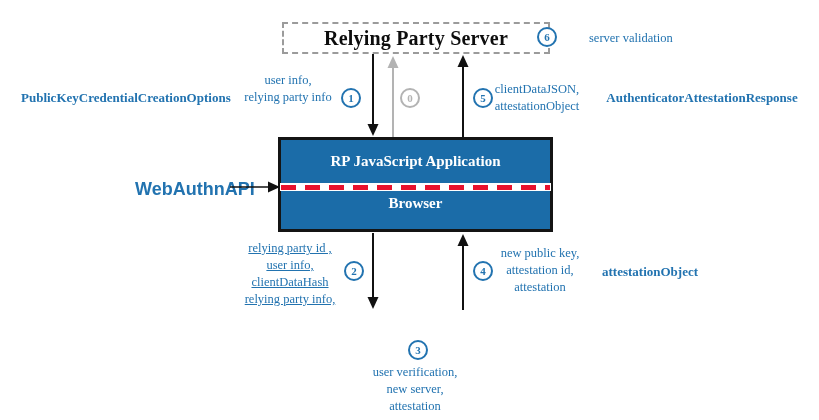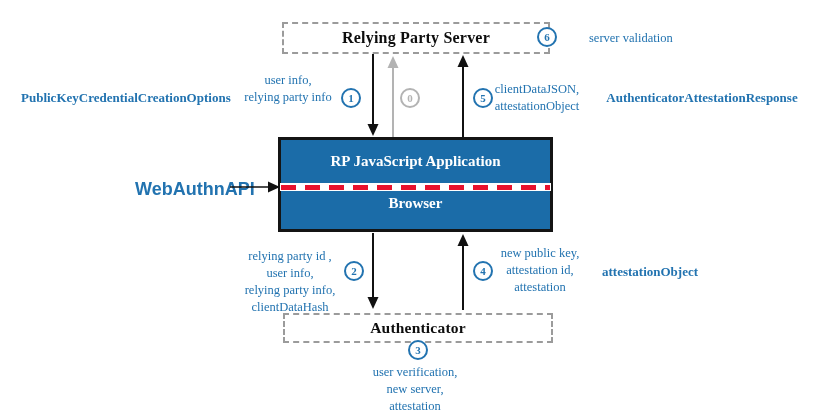"Relying Party Server" .box-dashed .box-title { font-size: 16px -> 20px }
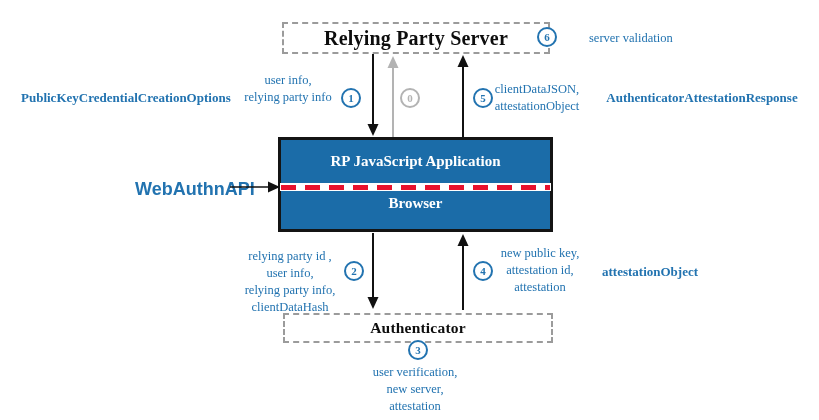"relying party id ," div.flow-text { text-decoration: none -> underline; top: 248px -> 240px }
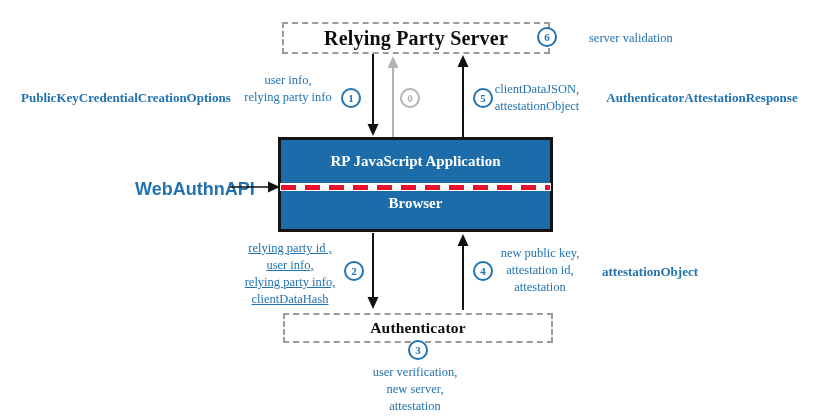"relying party info," div { order: before "clientDataHash" -> after "clientDataHash" }
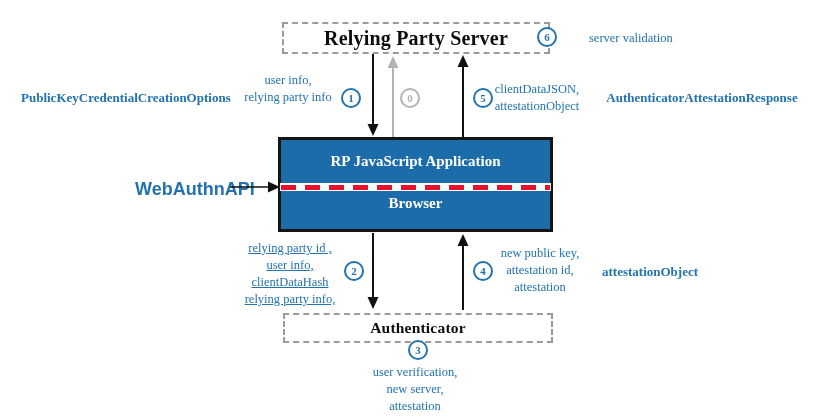"Authenticator" div.box-dashed { html: <div> <span>Authenticator</span> </div> -> none }
